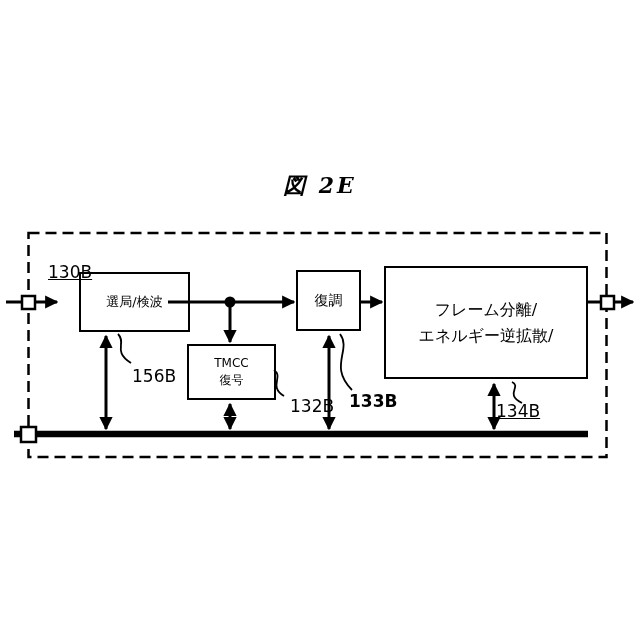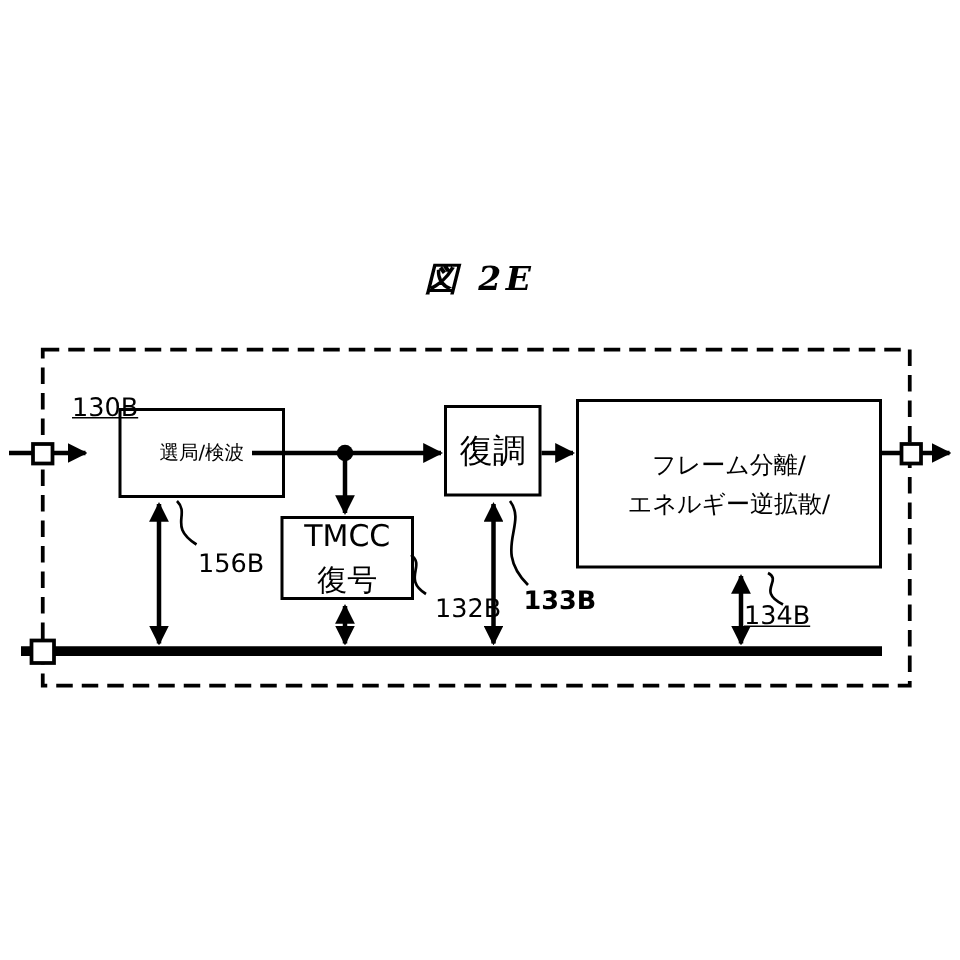"復調" .b-demod { font-size: 22px -> 14px }
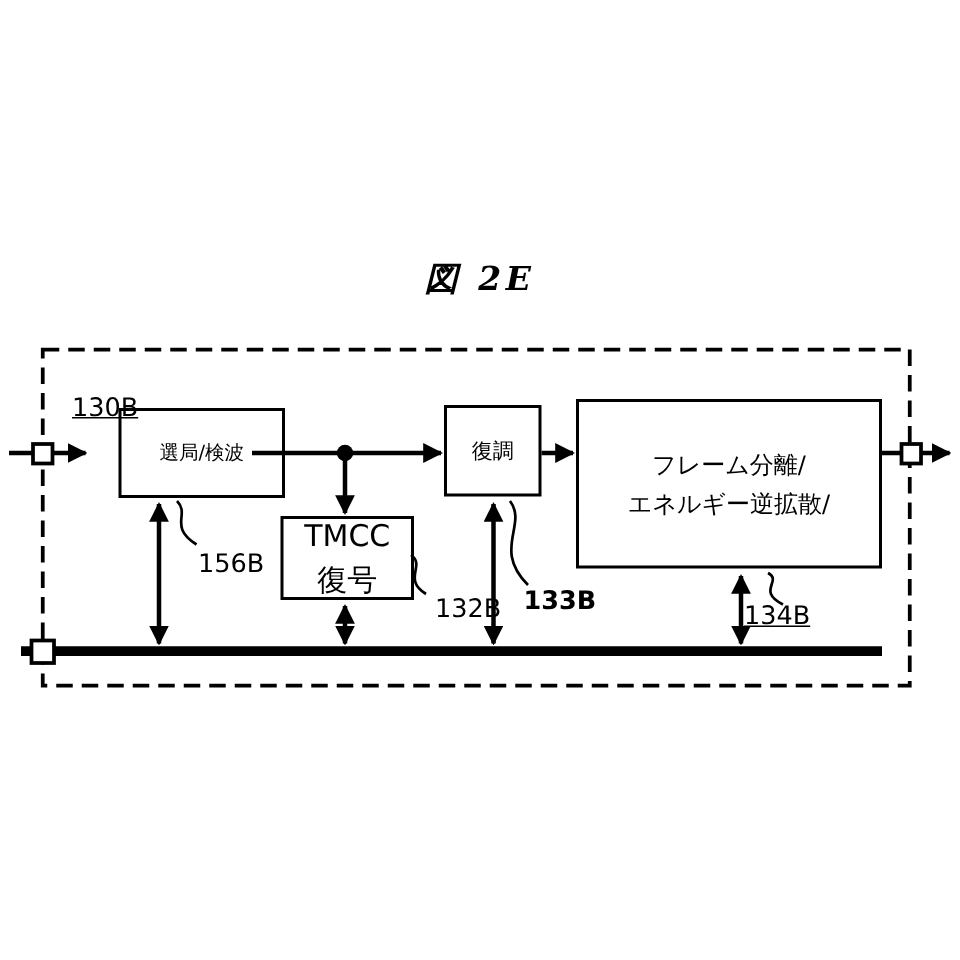"TMCC" .b-tmcc { font-size: 20px -> 12px }
